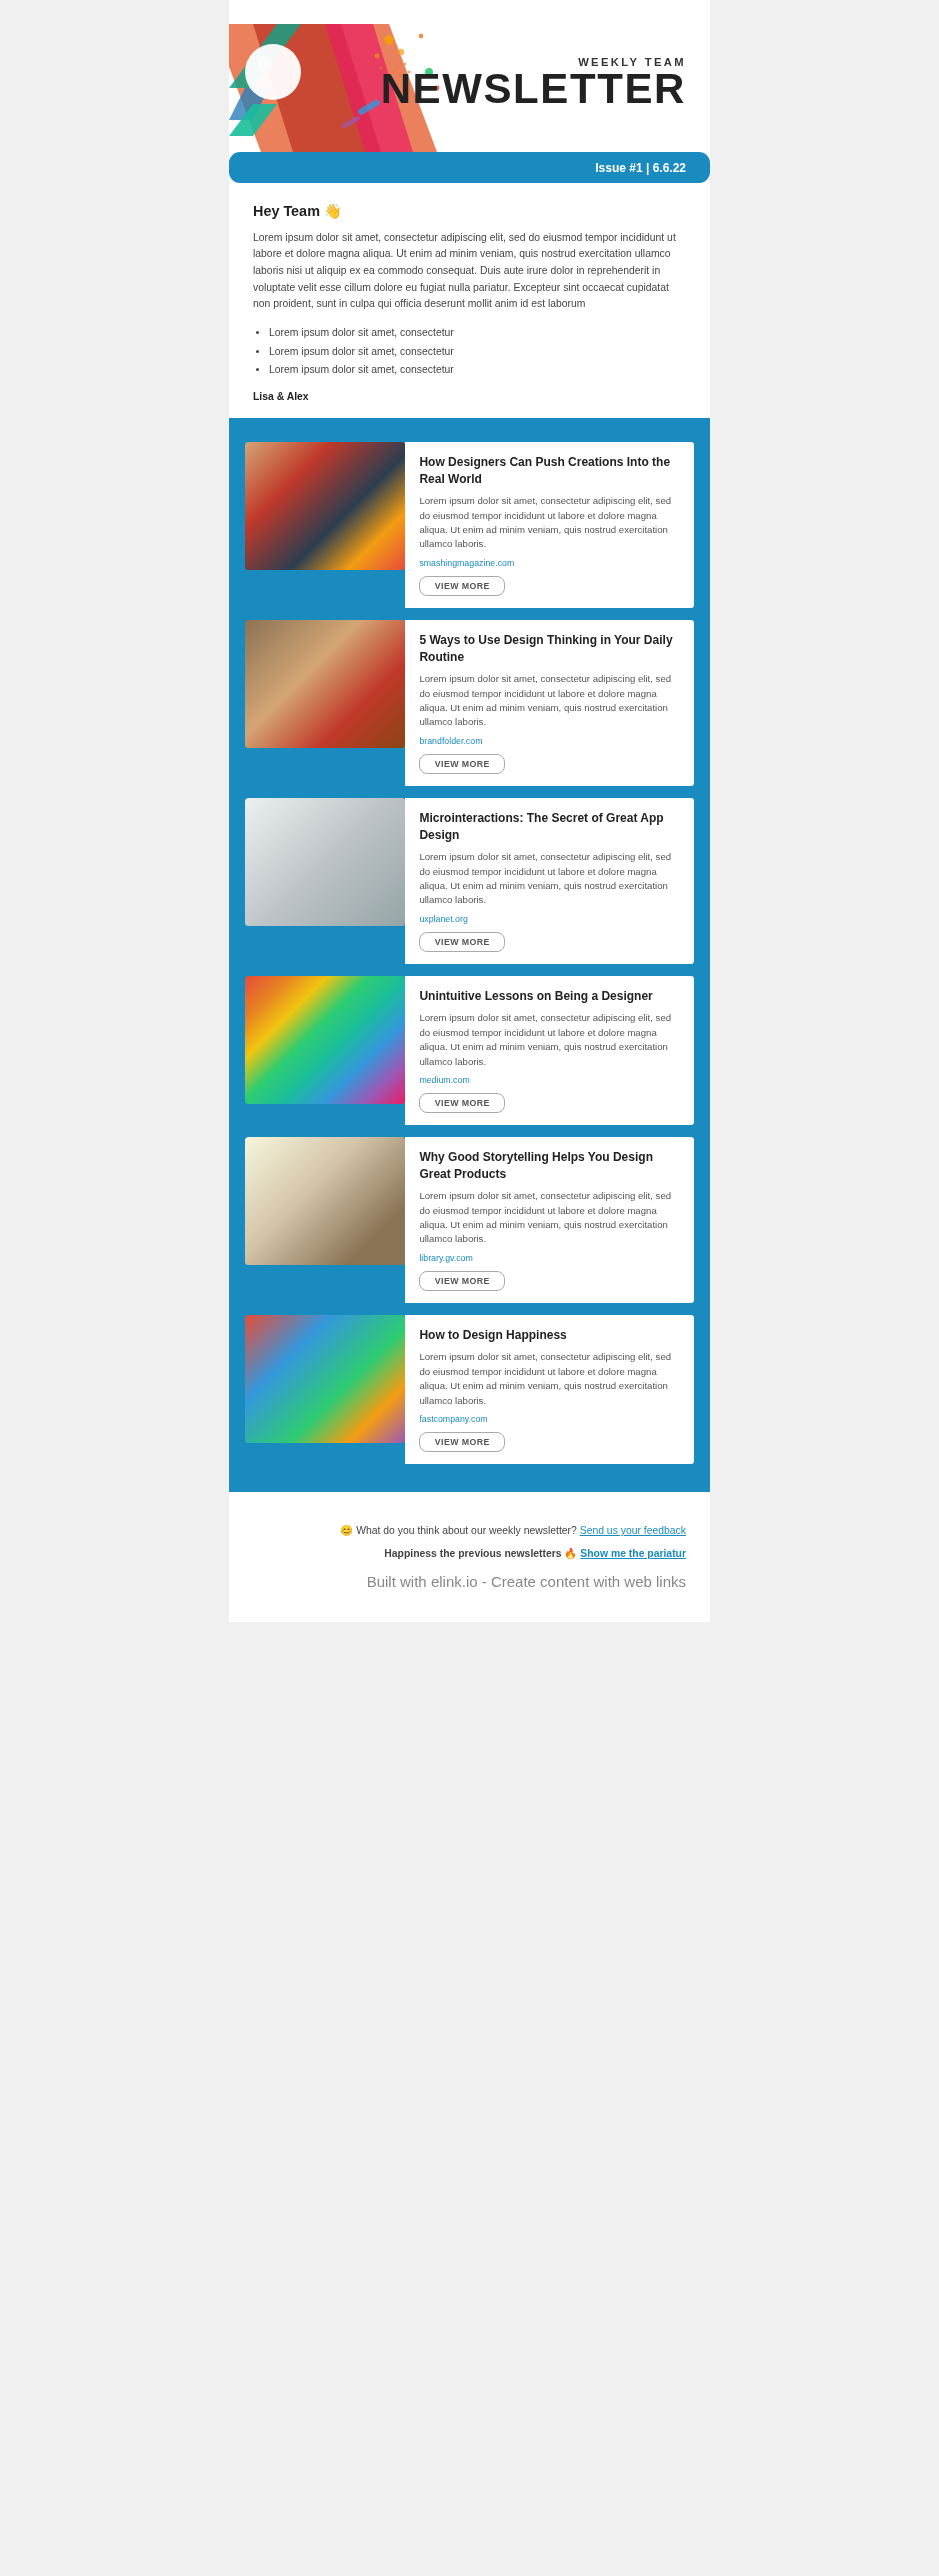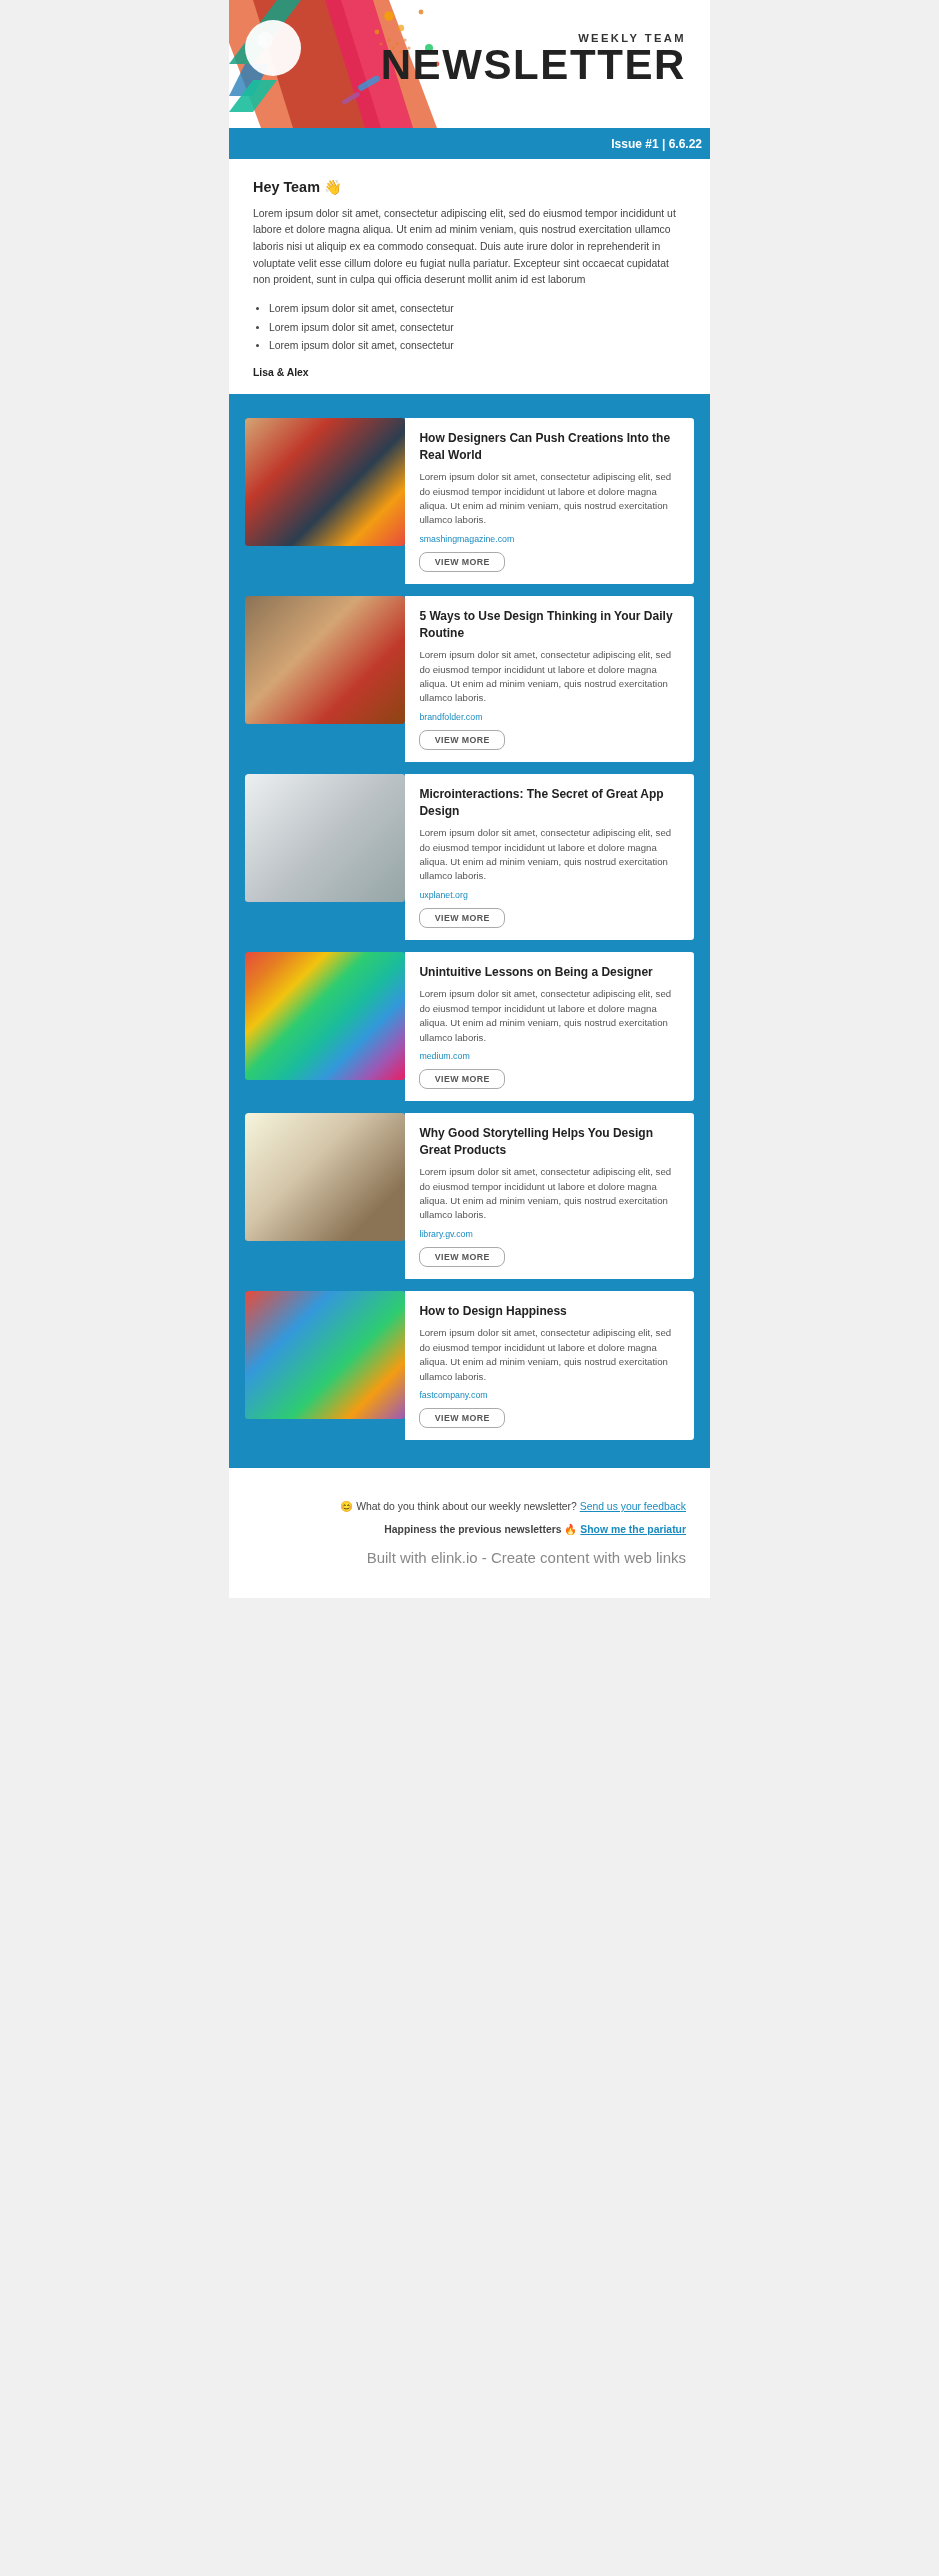"WEEKLY TEAM" .header { margin-top: none -> 24px }
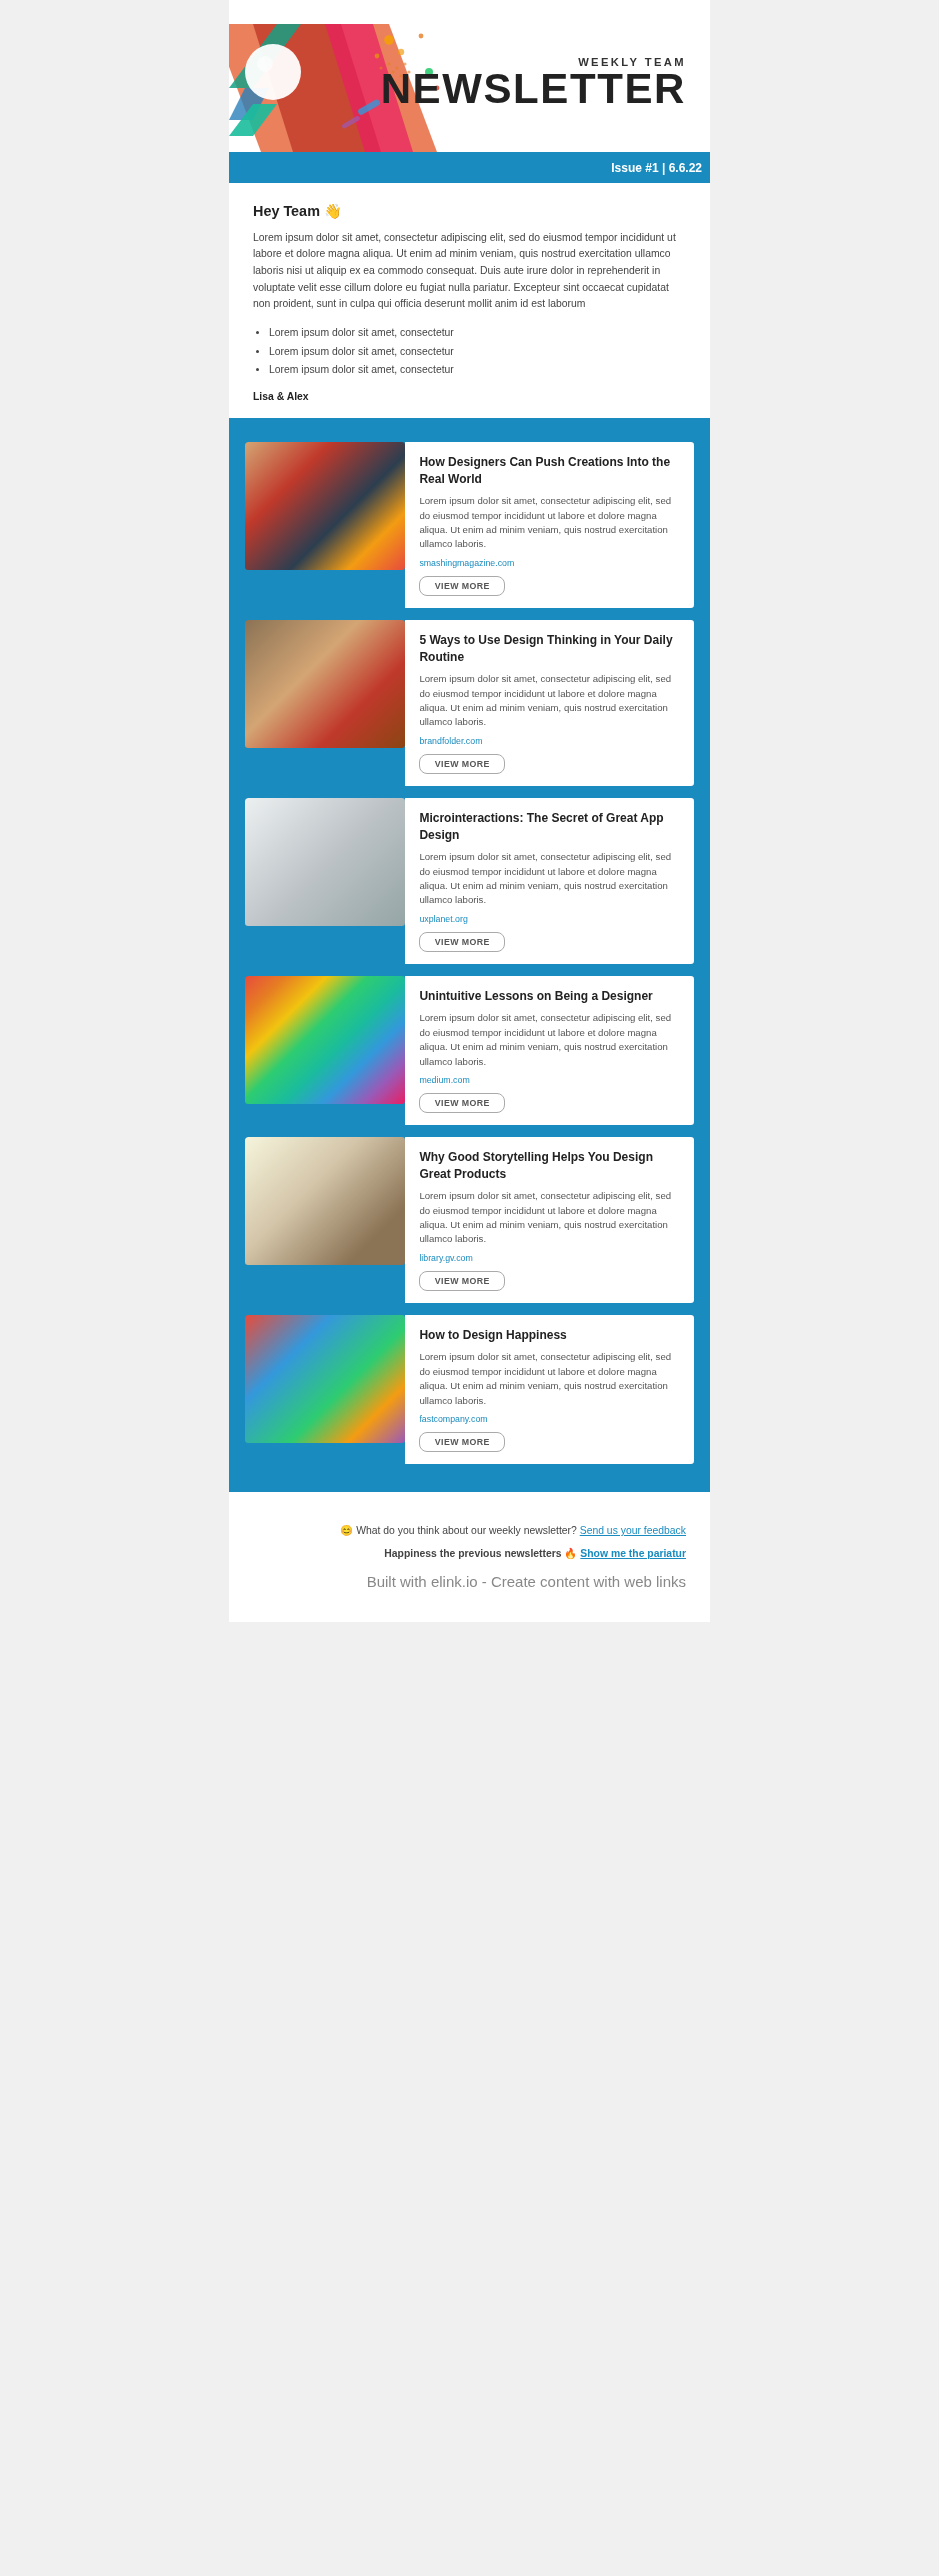"Issue #1 | 6.6.22" .issue-bar { border-radius: none -> 11px; padding: 8px 8px -> 8px 24px }
